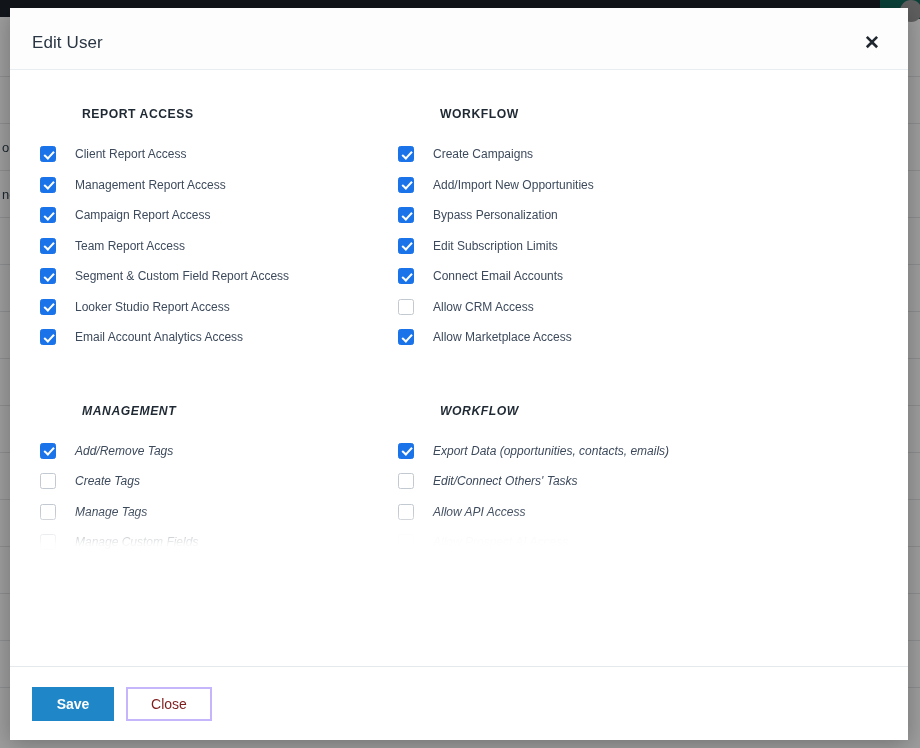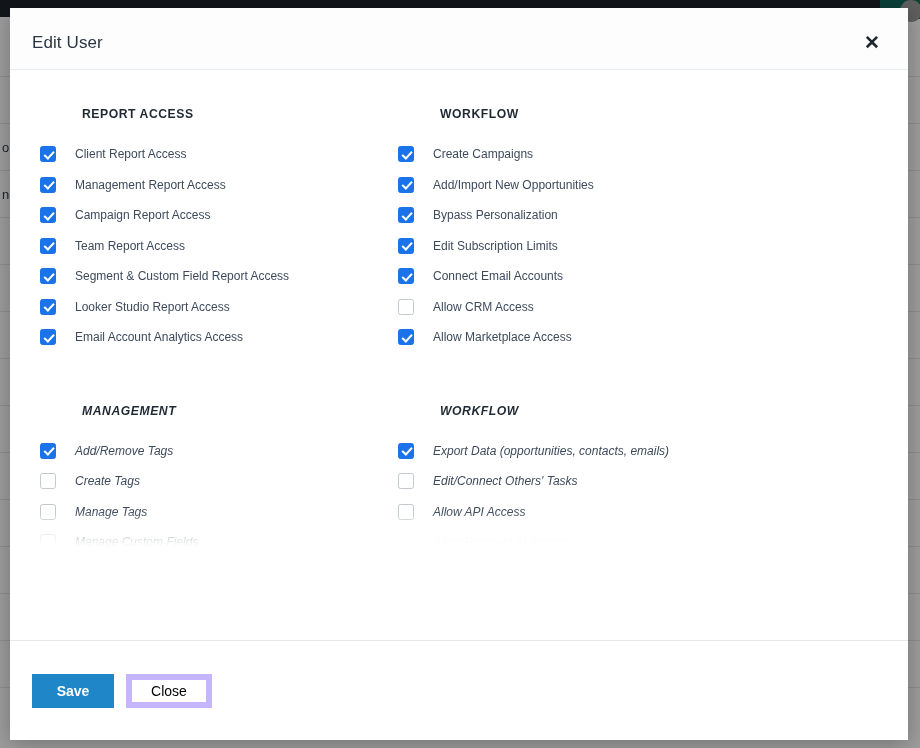"Save" .modal-footer { height: 100px -> 74px }
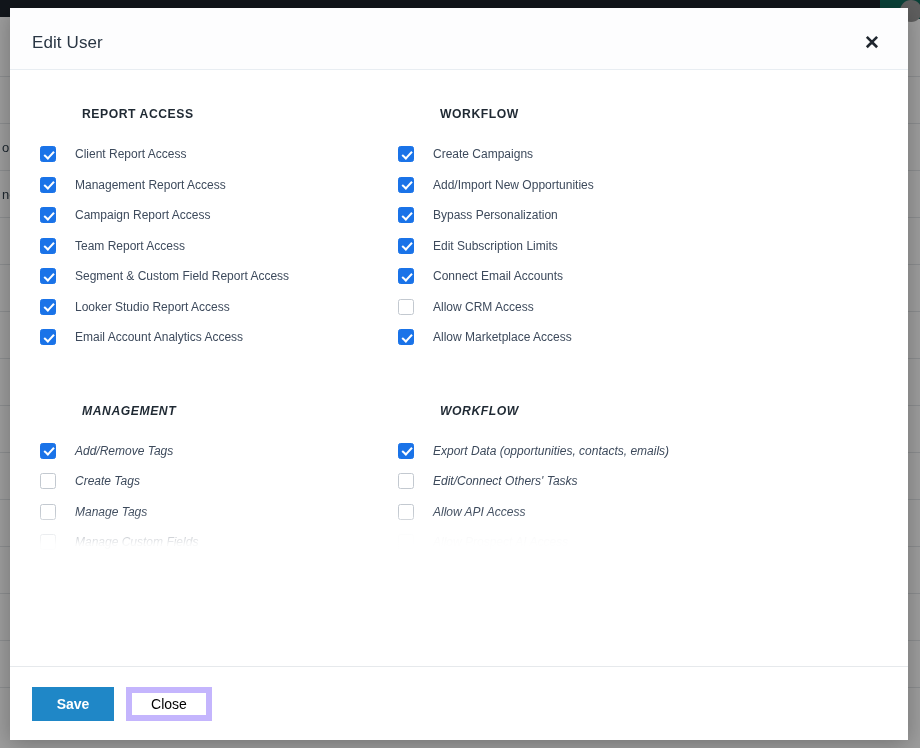"Close" .btn-close { border: 6px solid #c4b5fd -> 2px solid #c4b5fd; color: #000000 -> #7f1d1d }
